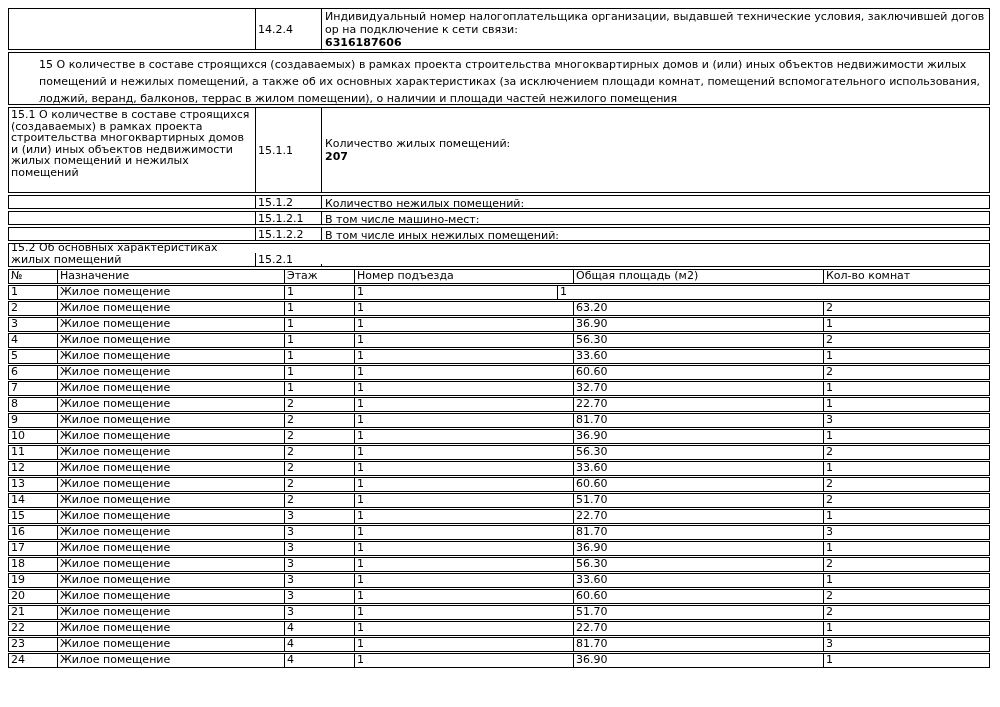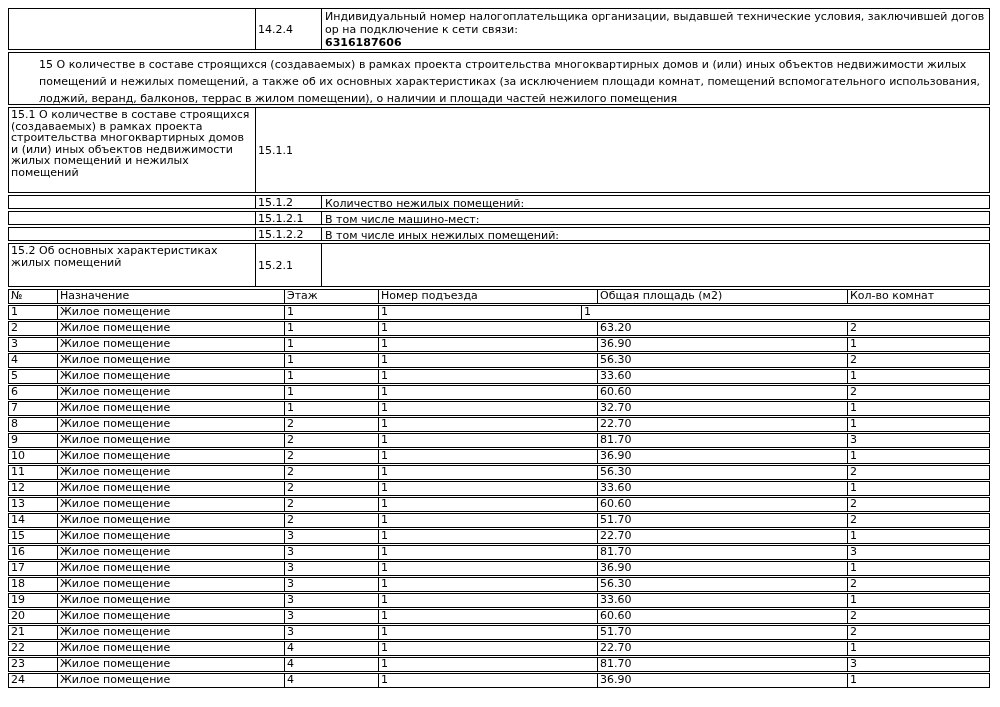"Количество жилых помещений:" div.c-content { html: none -> <div> <div>Количество жилых помещений:</div> <div>207</div> </div> }
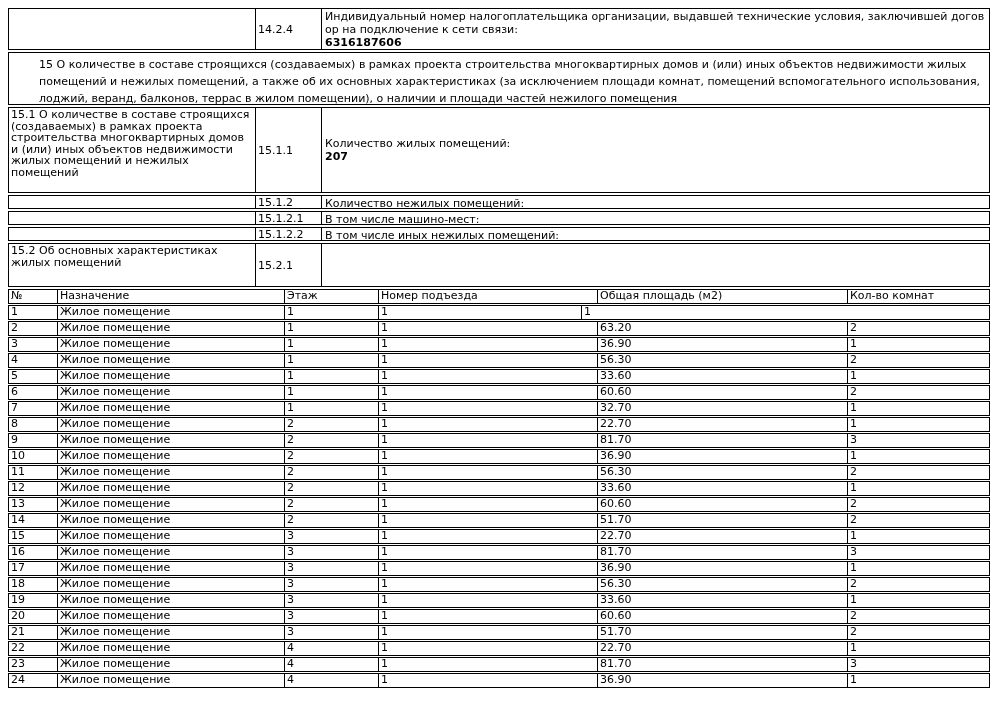"15.2 Об основных характеристиках жилых" .h28 { align-items: none -> flex-end; height: 44px -> 24px }
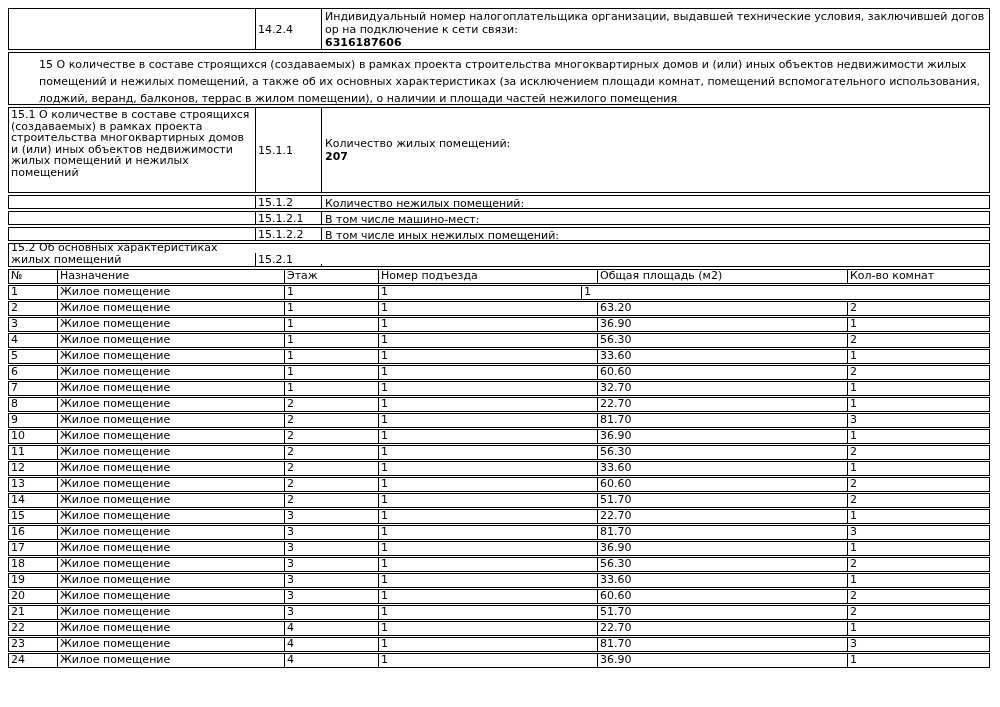"Номер подъезда" .col3 { margin-left: 24px -> none }
